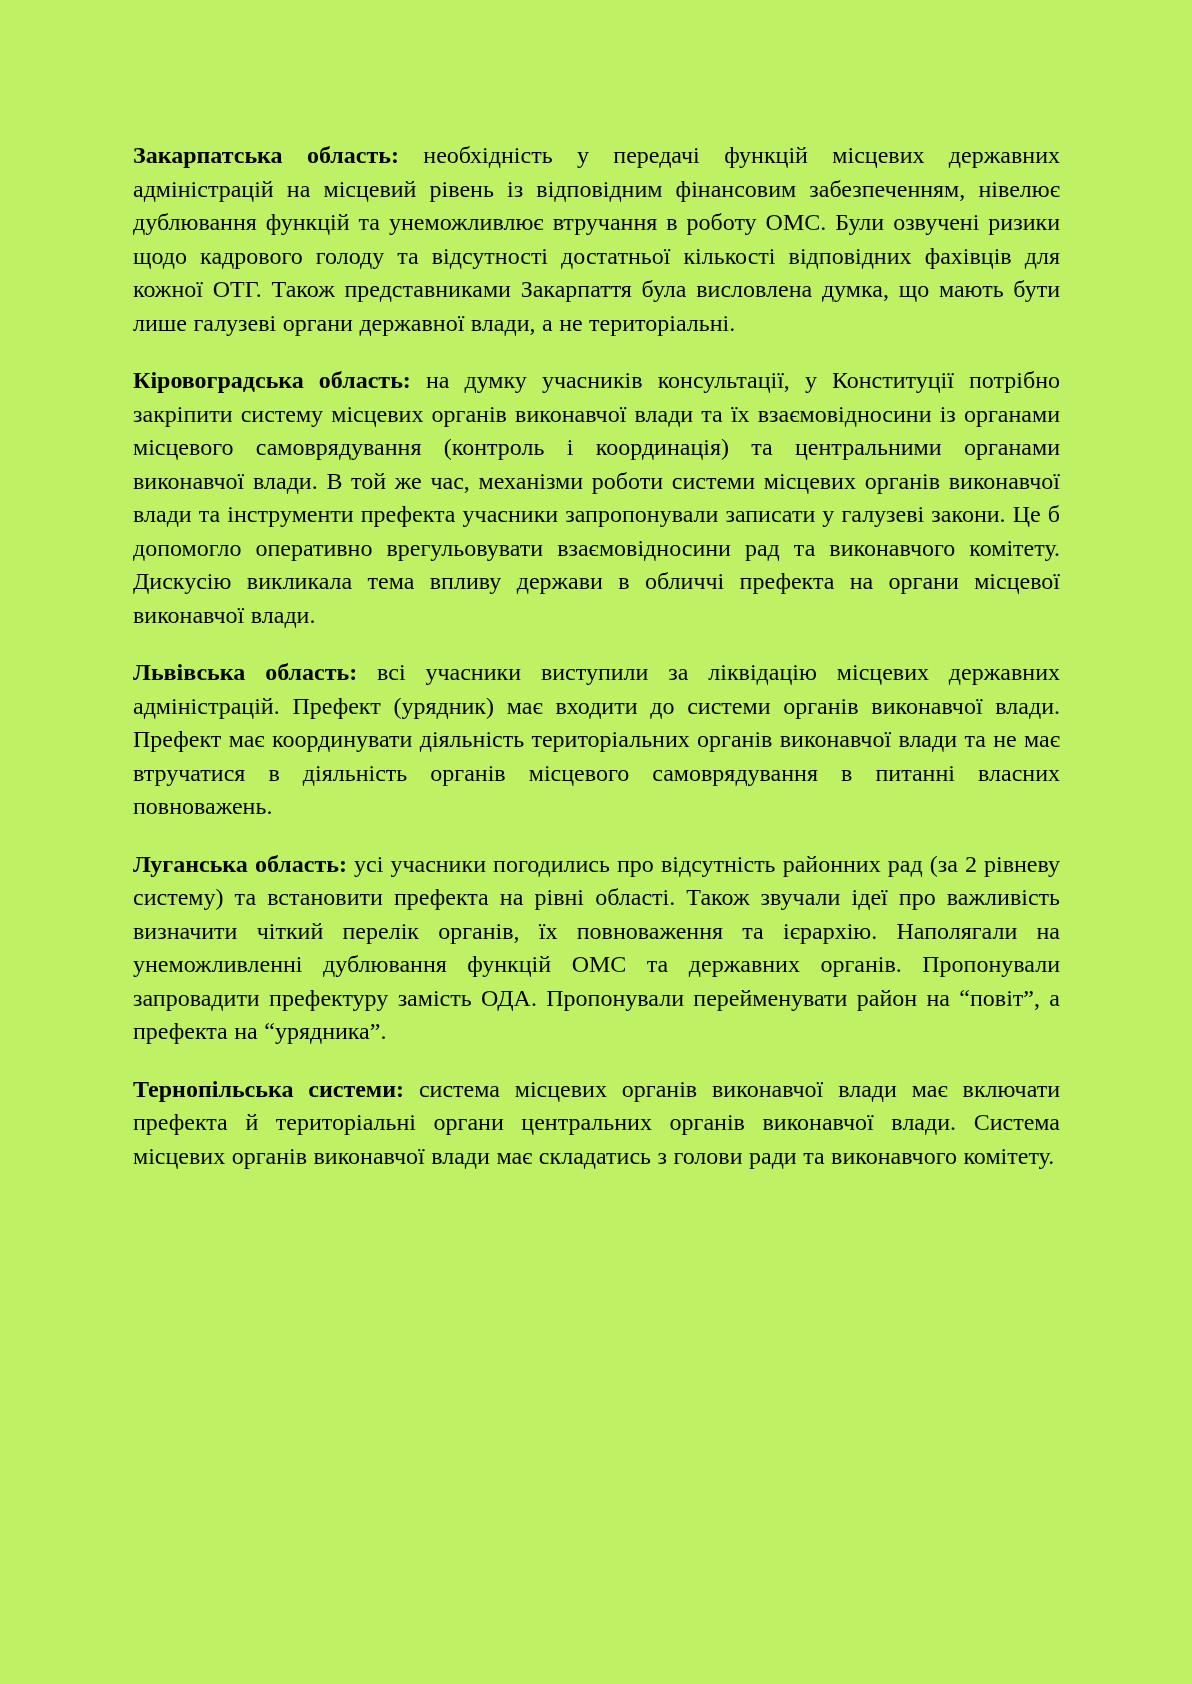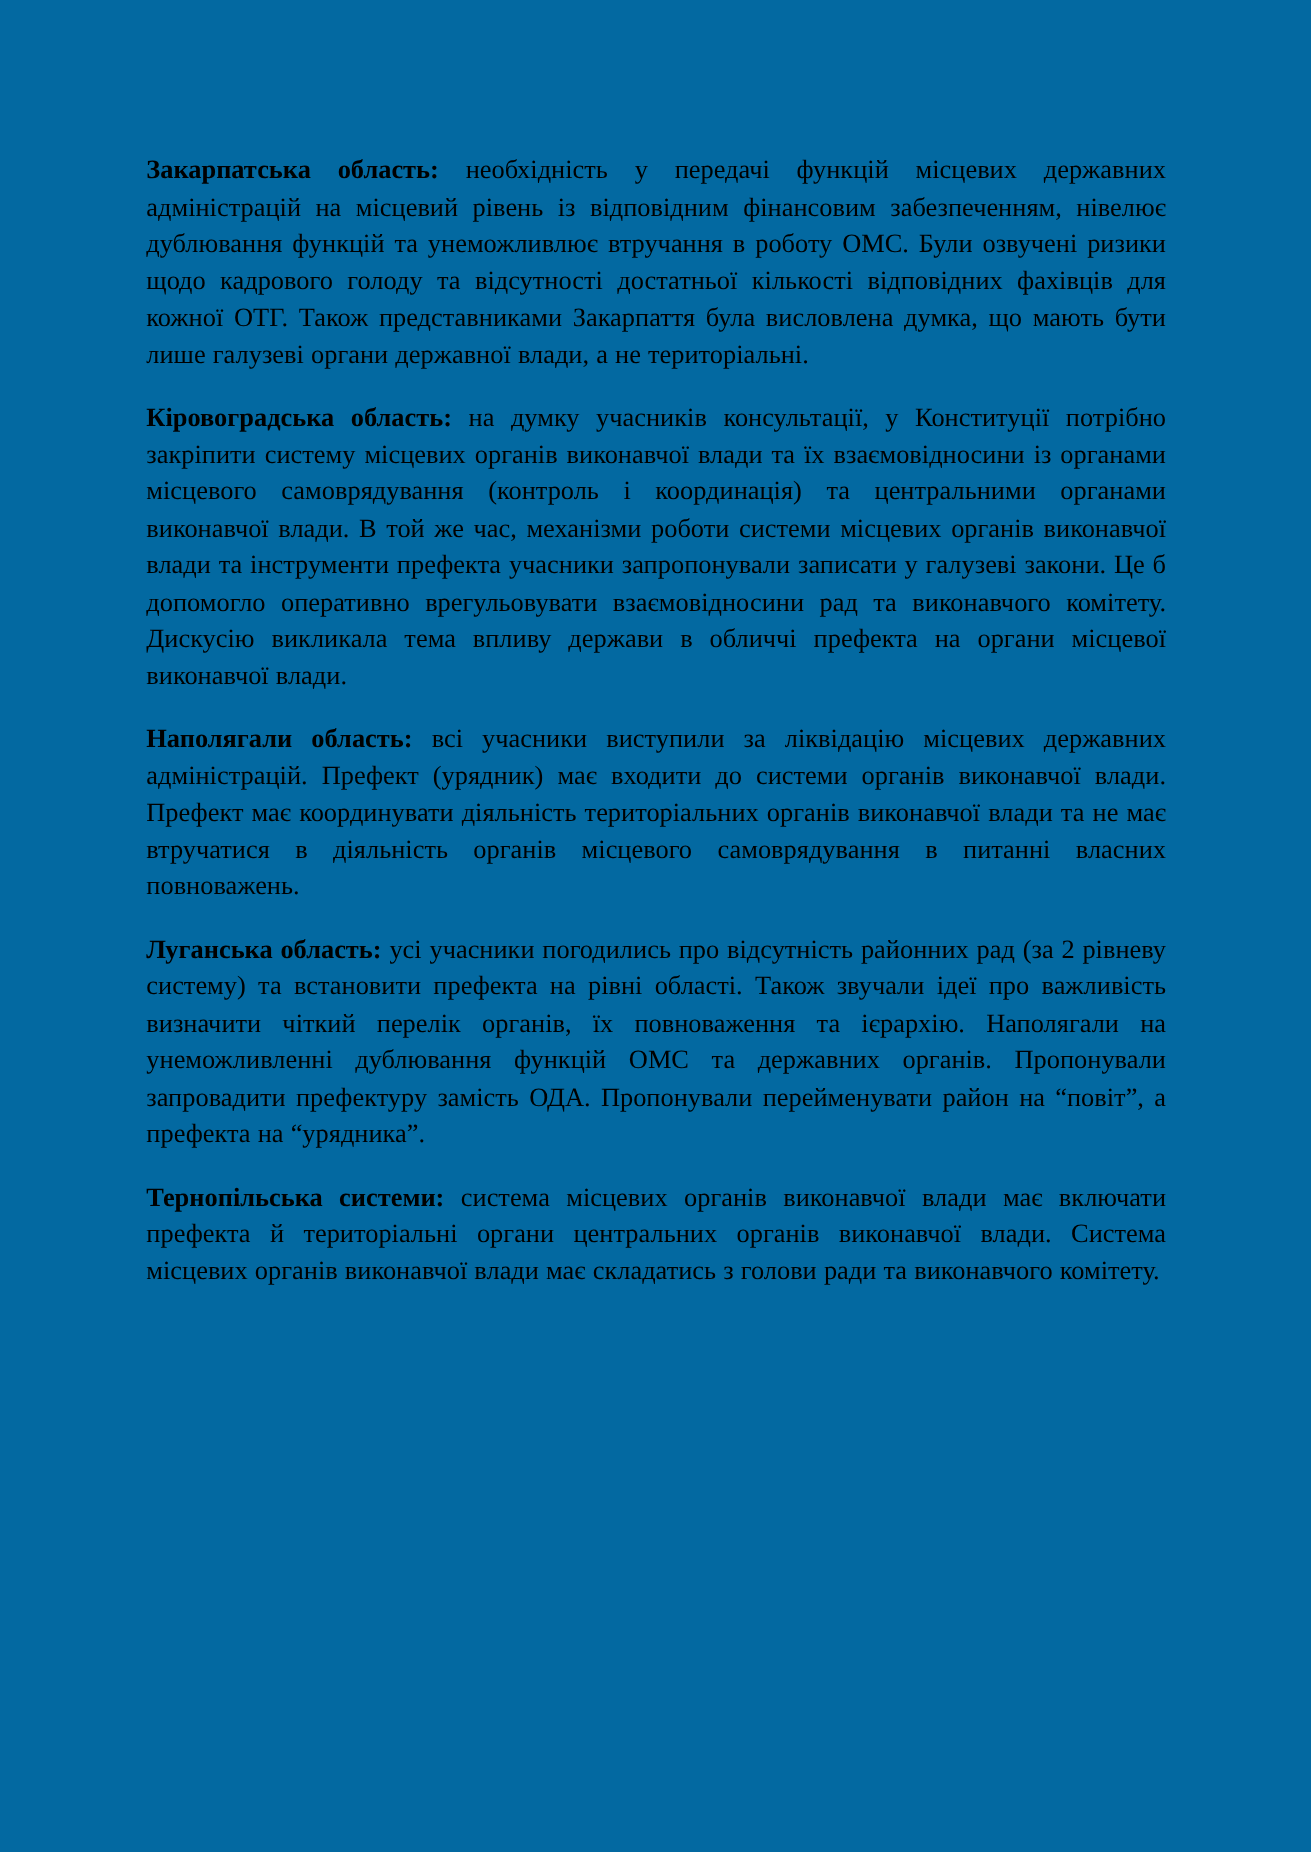"Закарпатська область: необхідність у" .page { background: #0369a1 -> #bef264 }
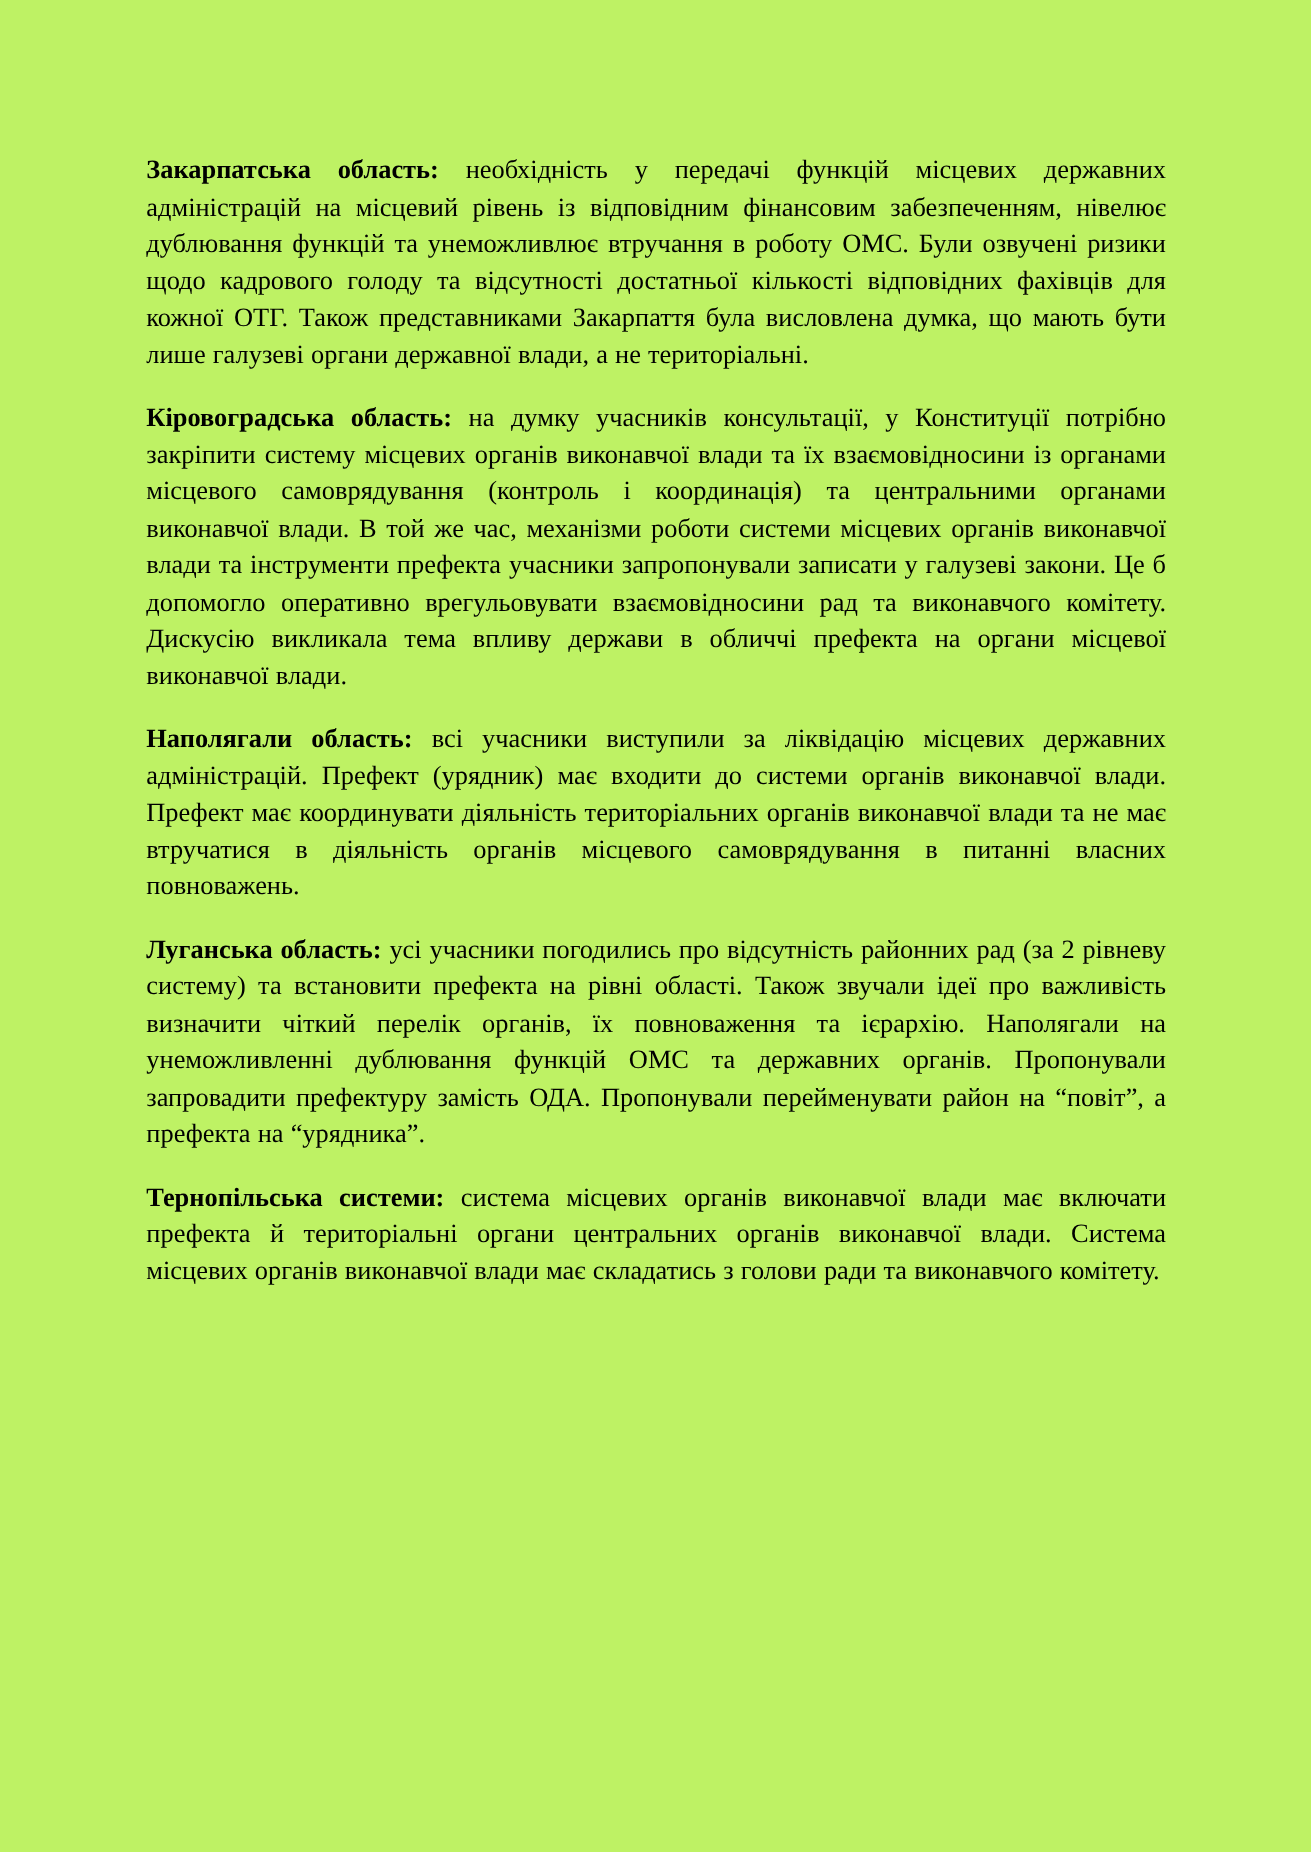"Наполягали область:" span.heading { text: Наполягали -> Львівська }
